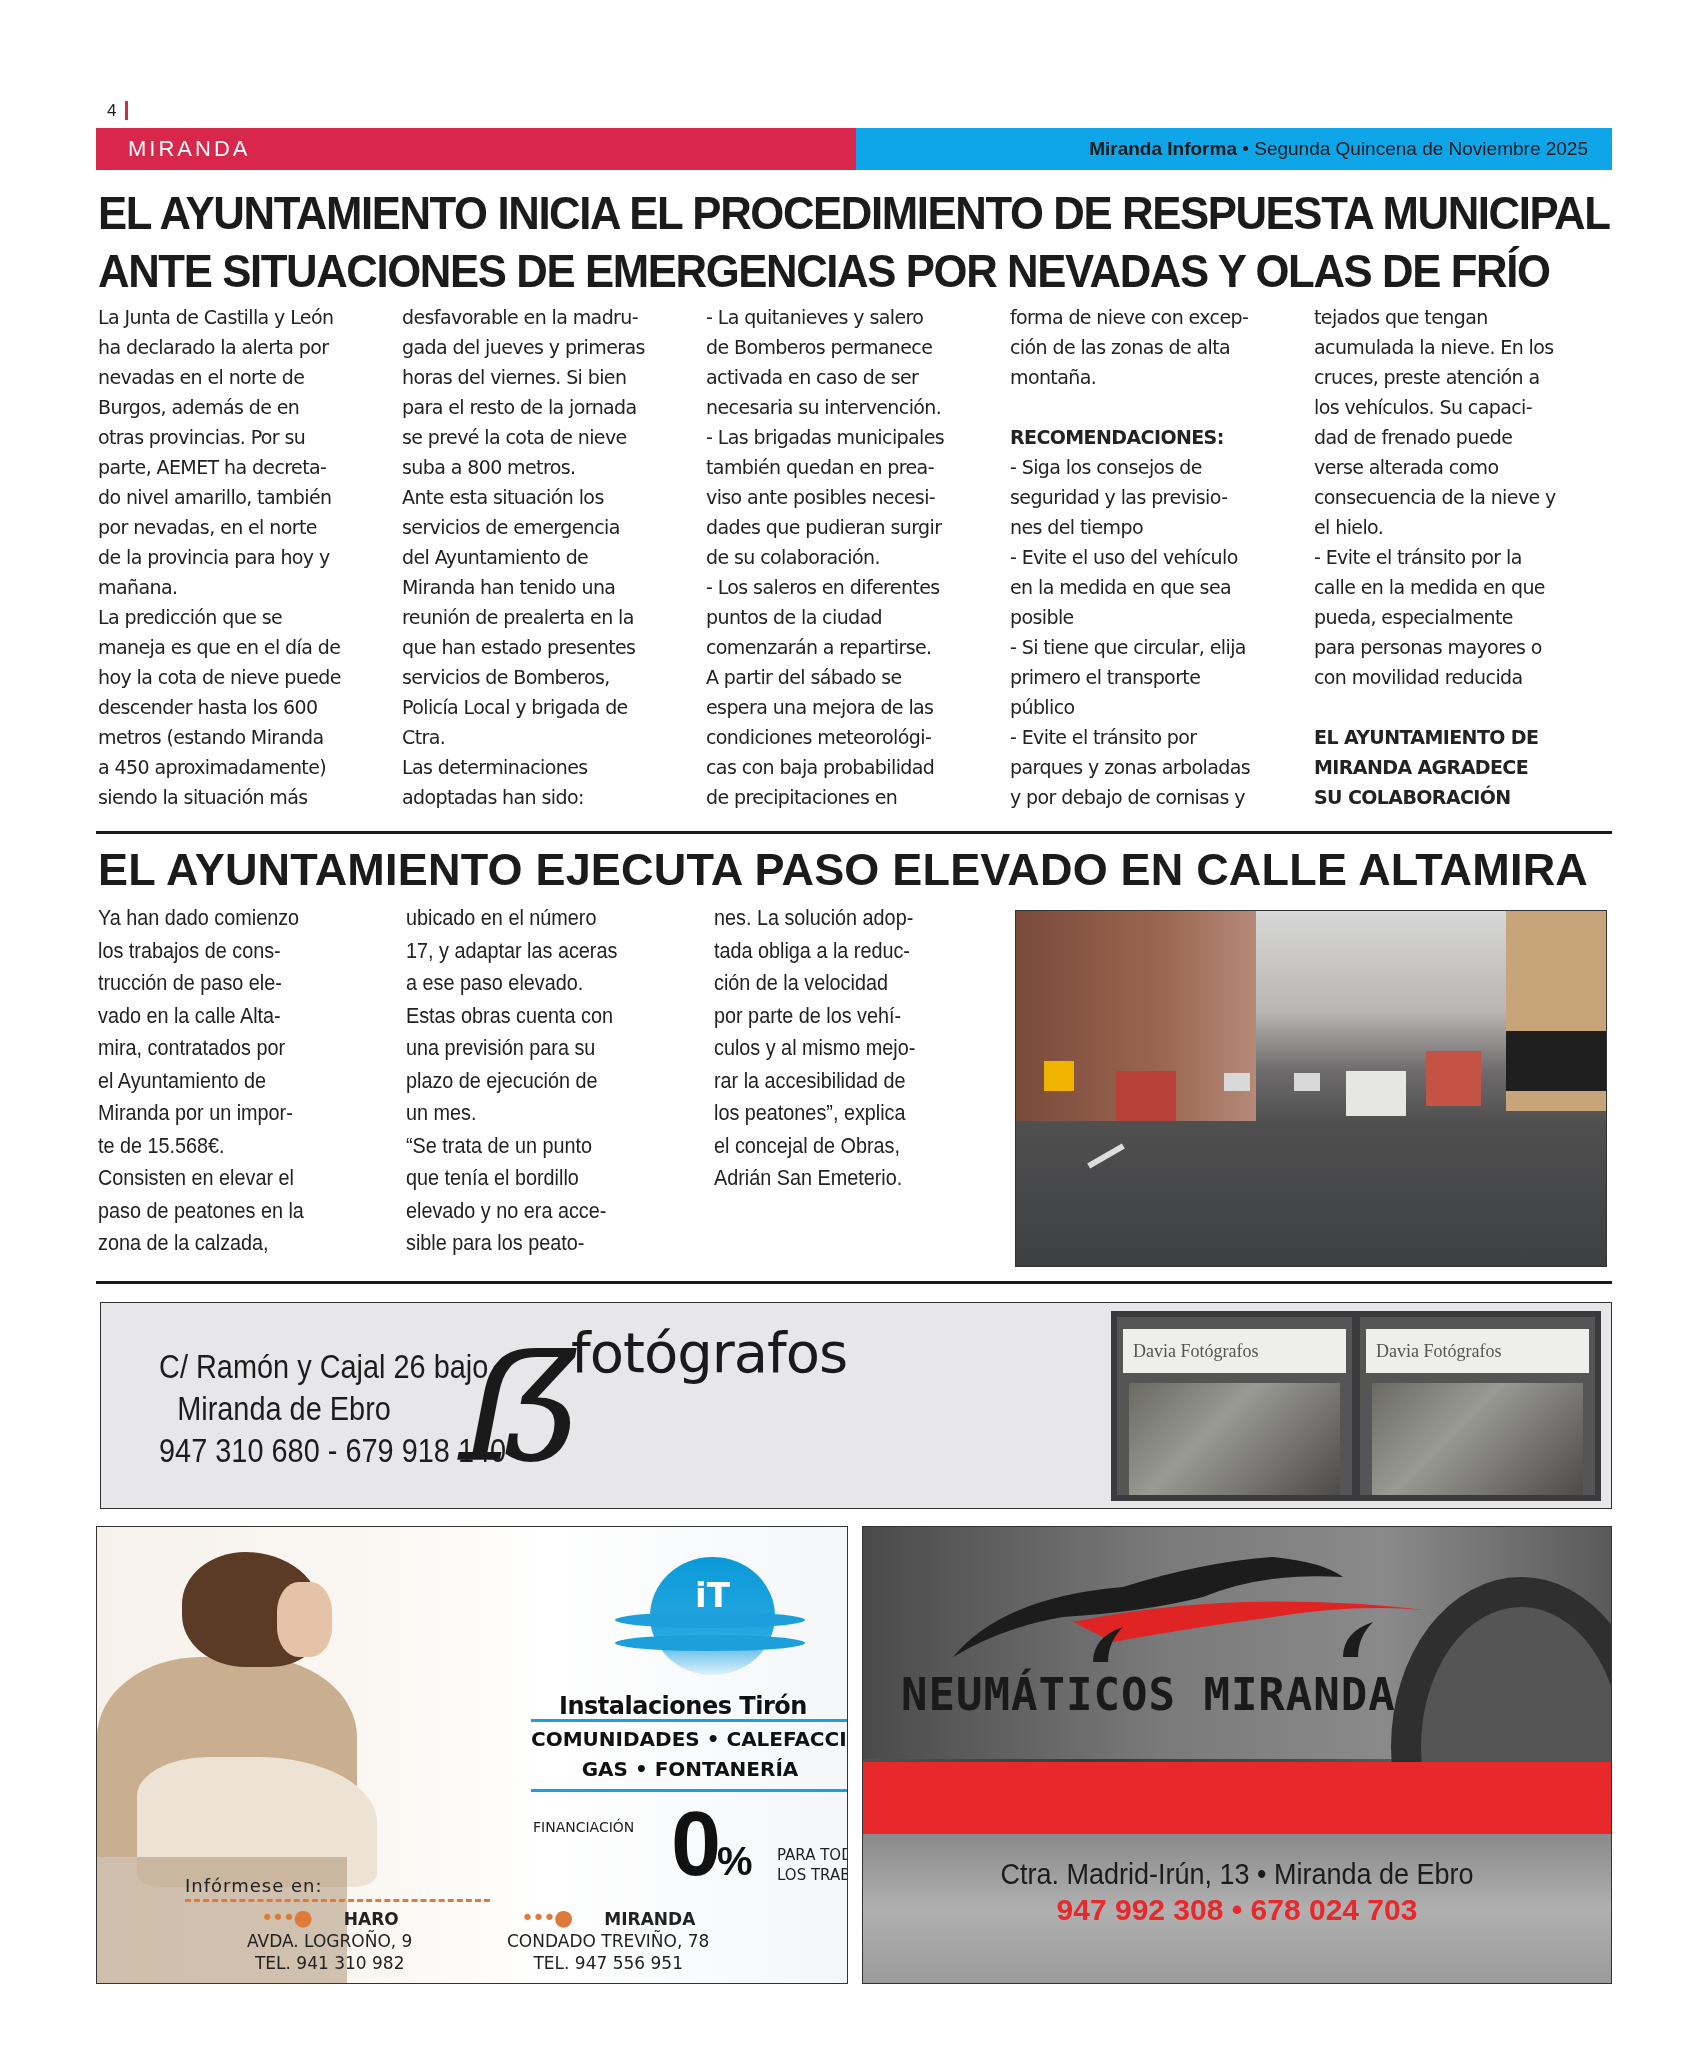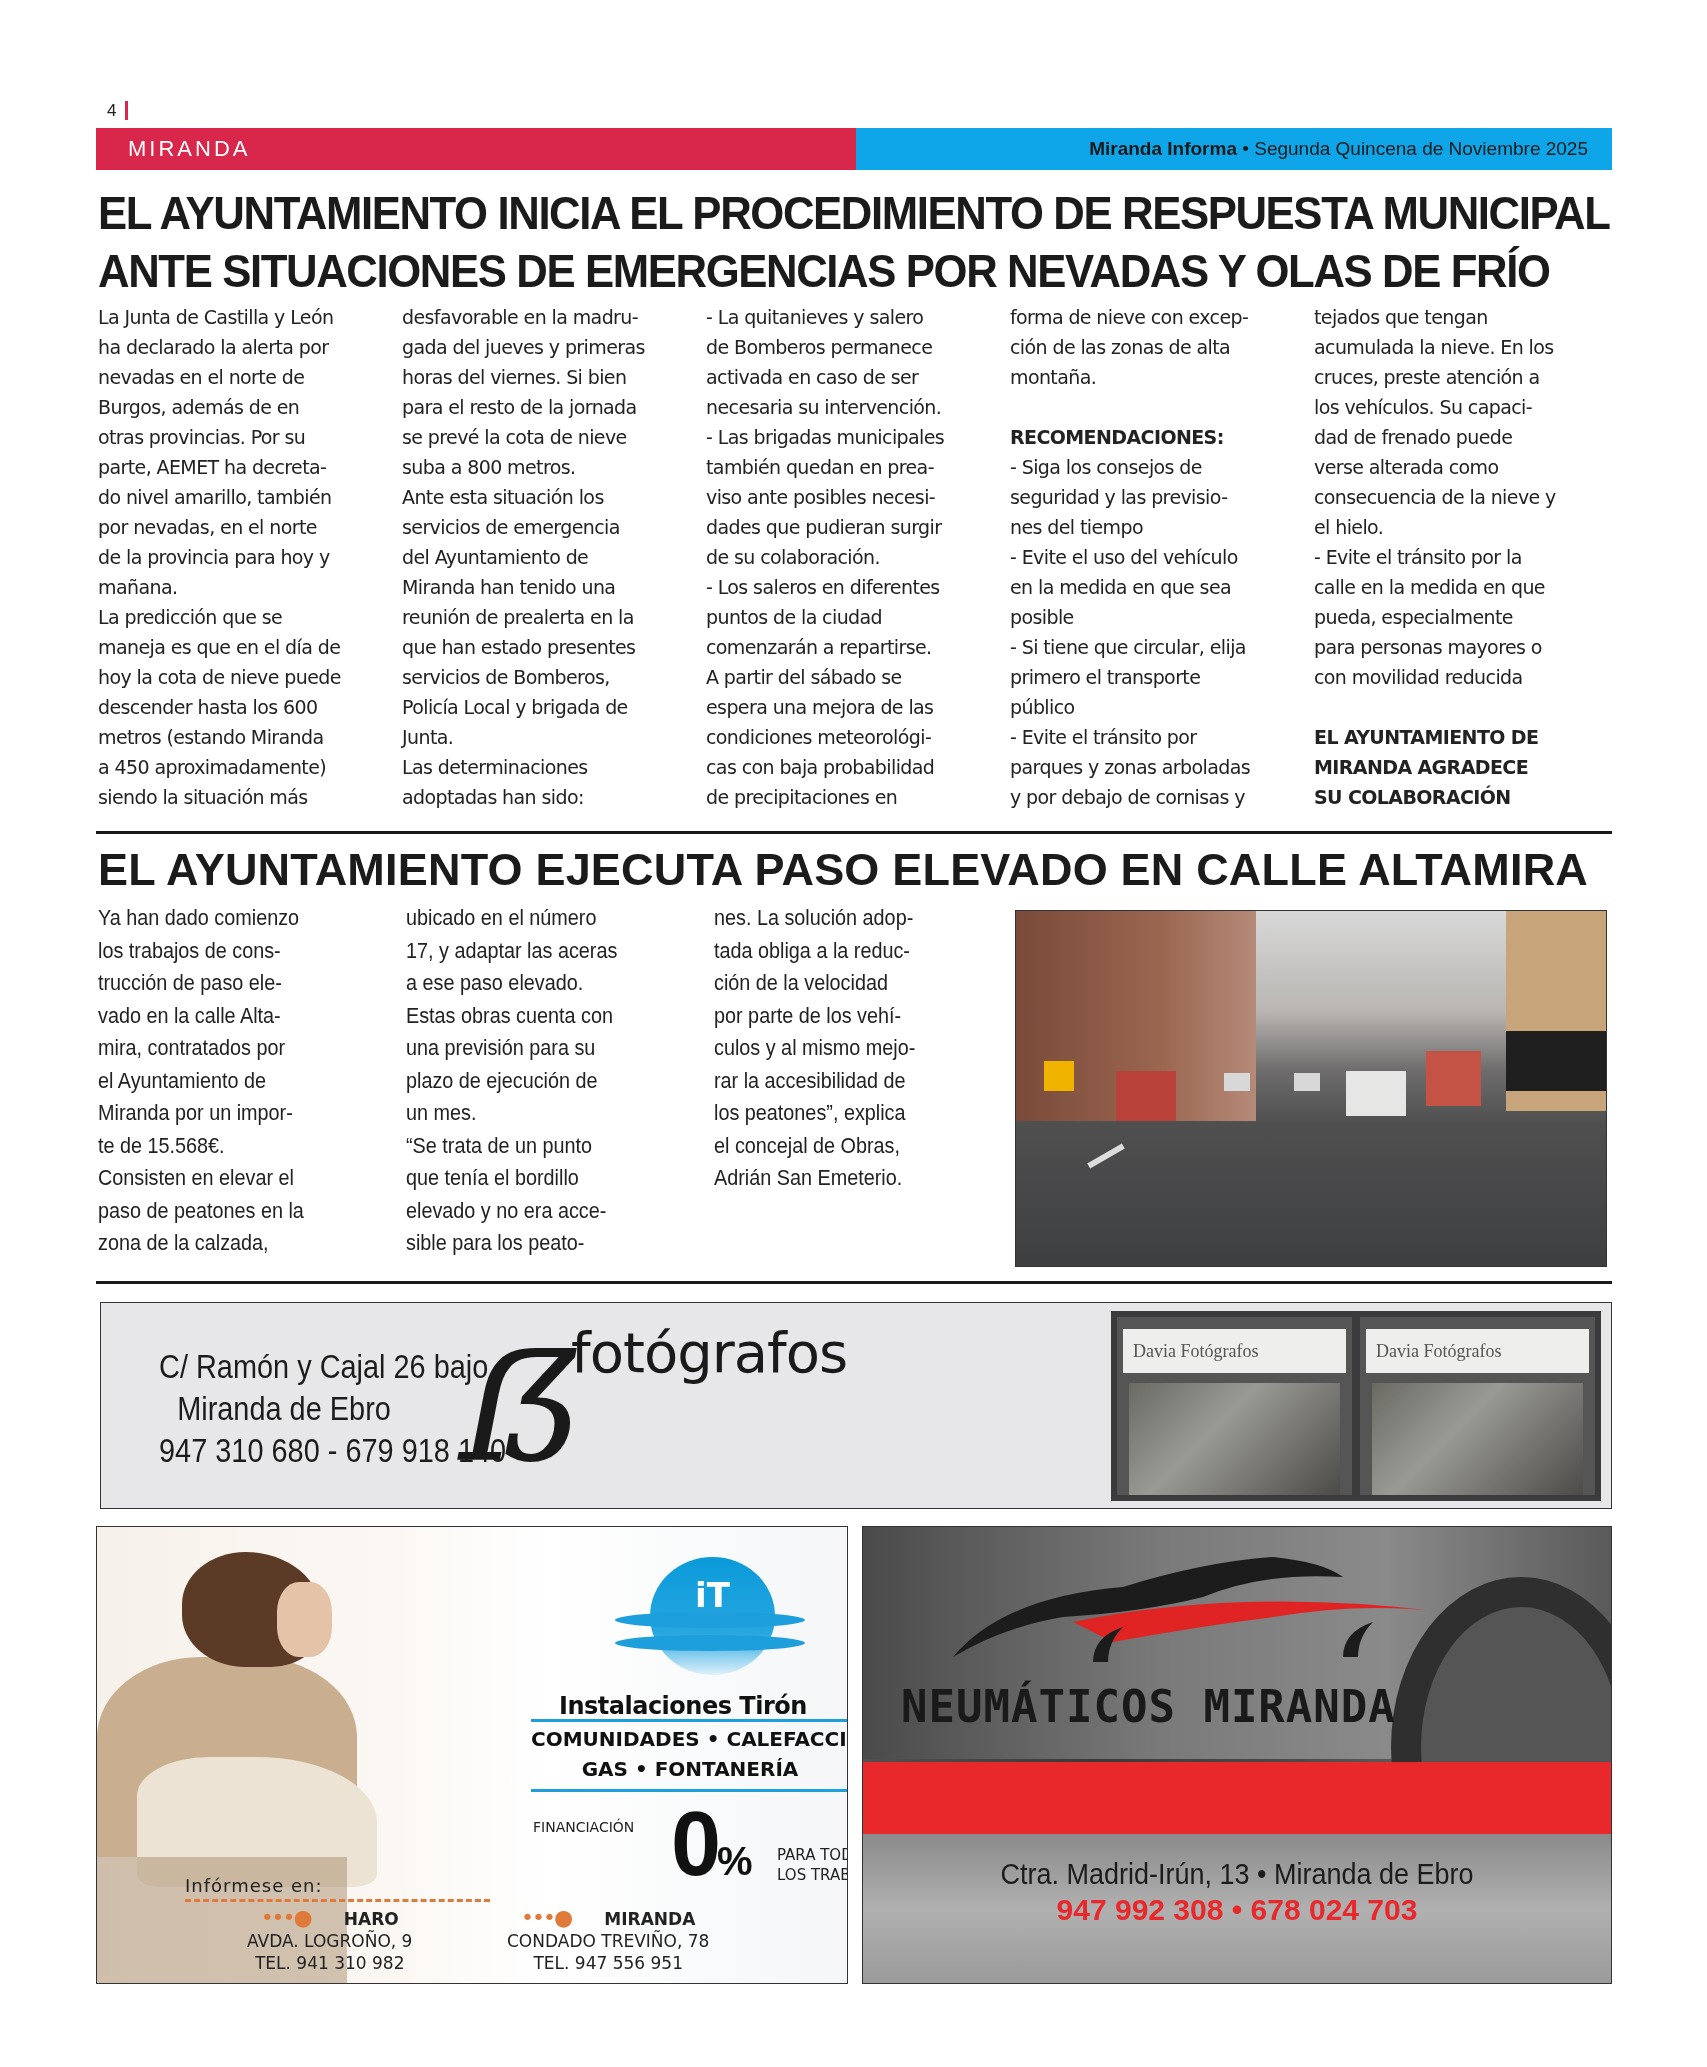"Junta." p { text: Junta -> Ctra }
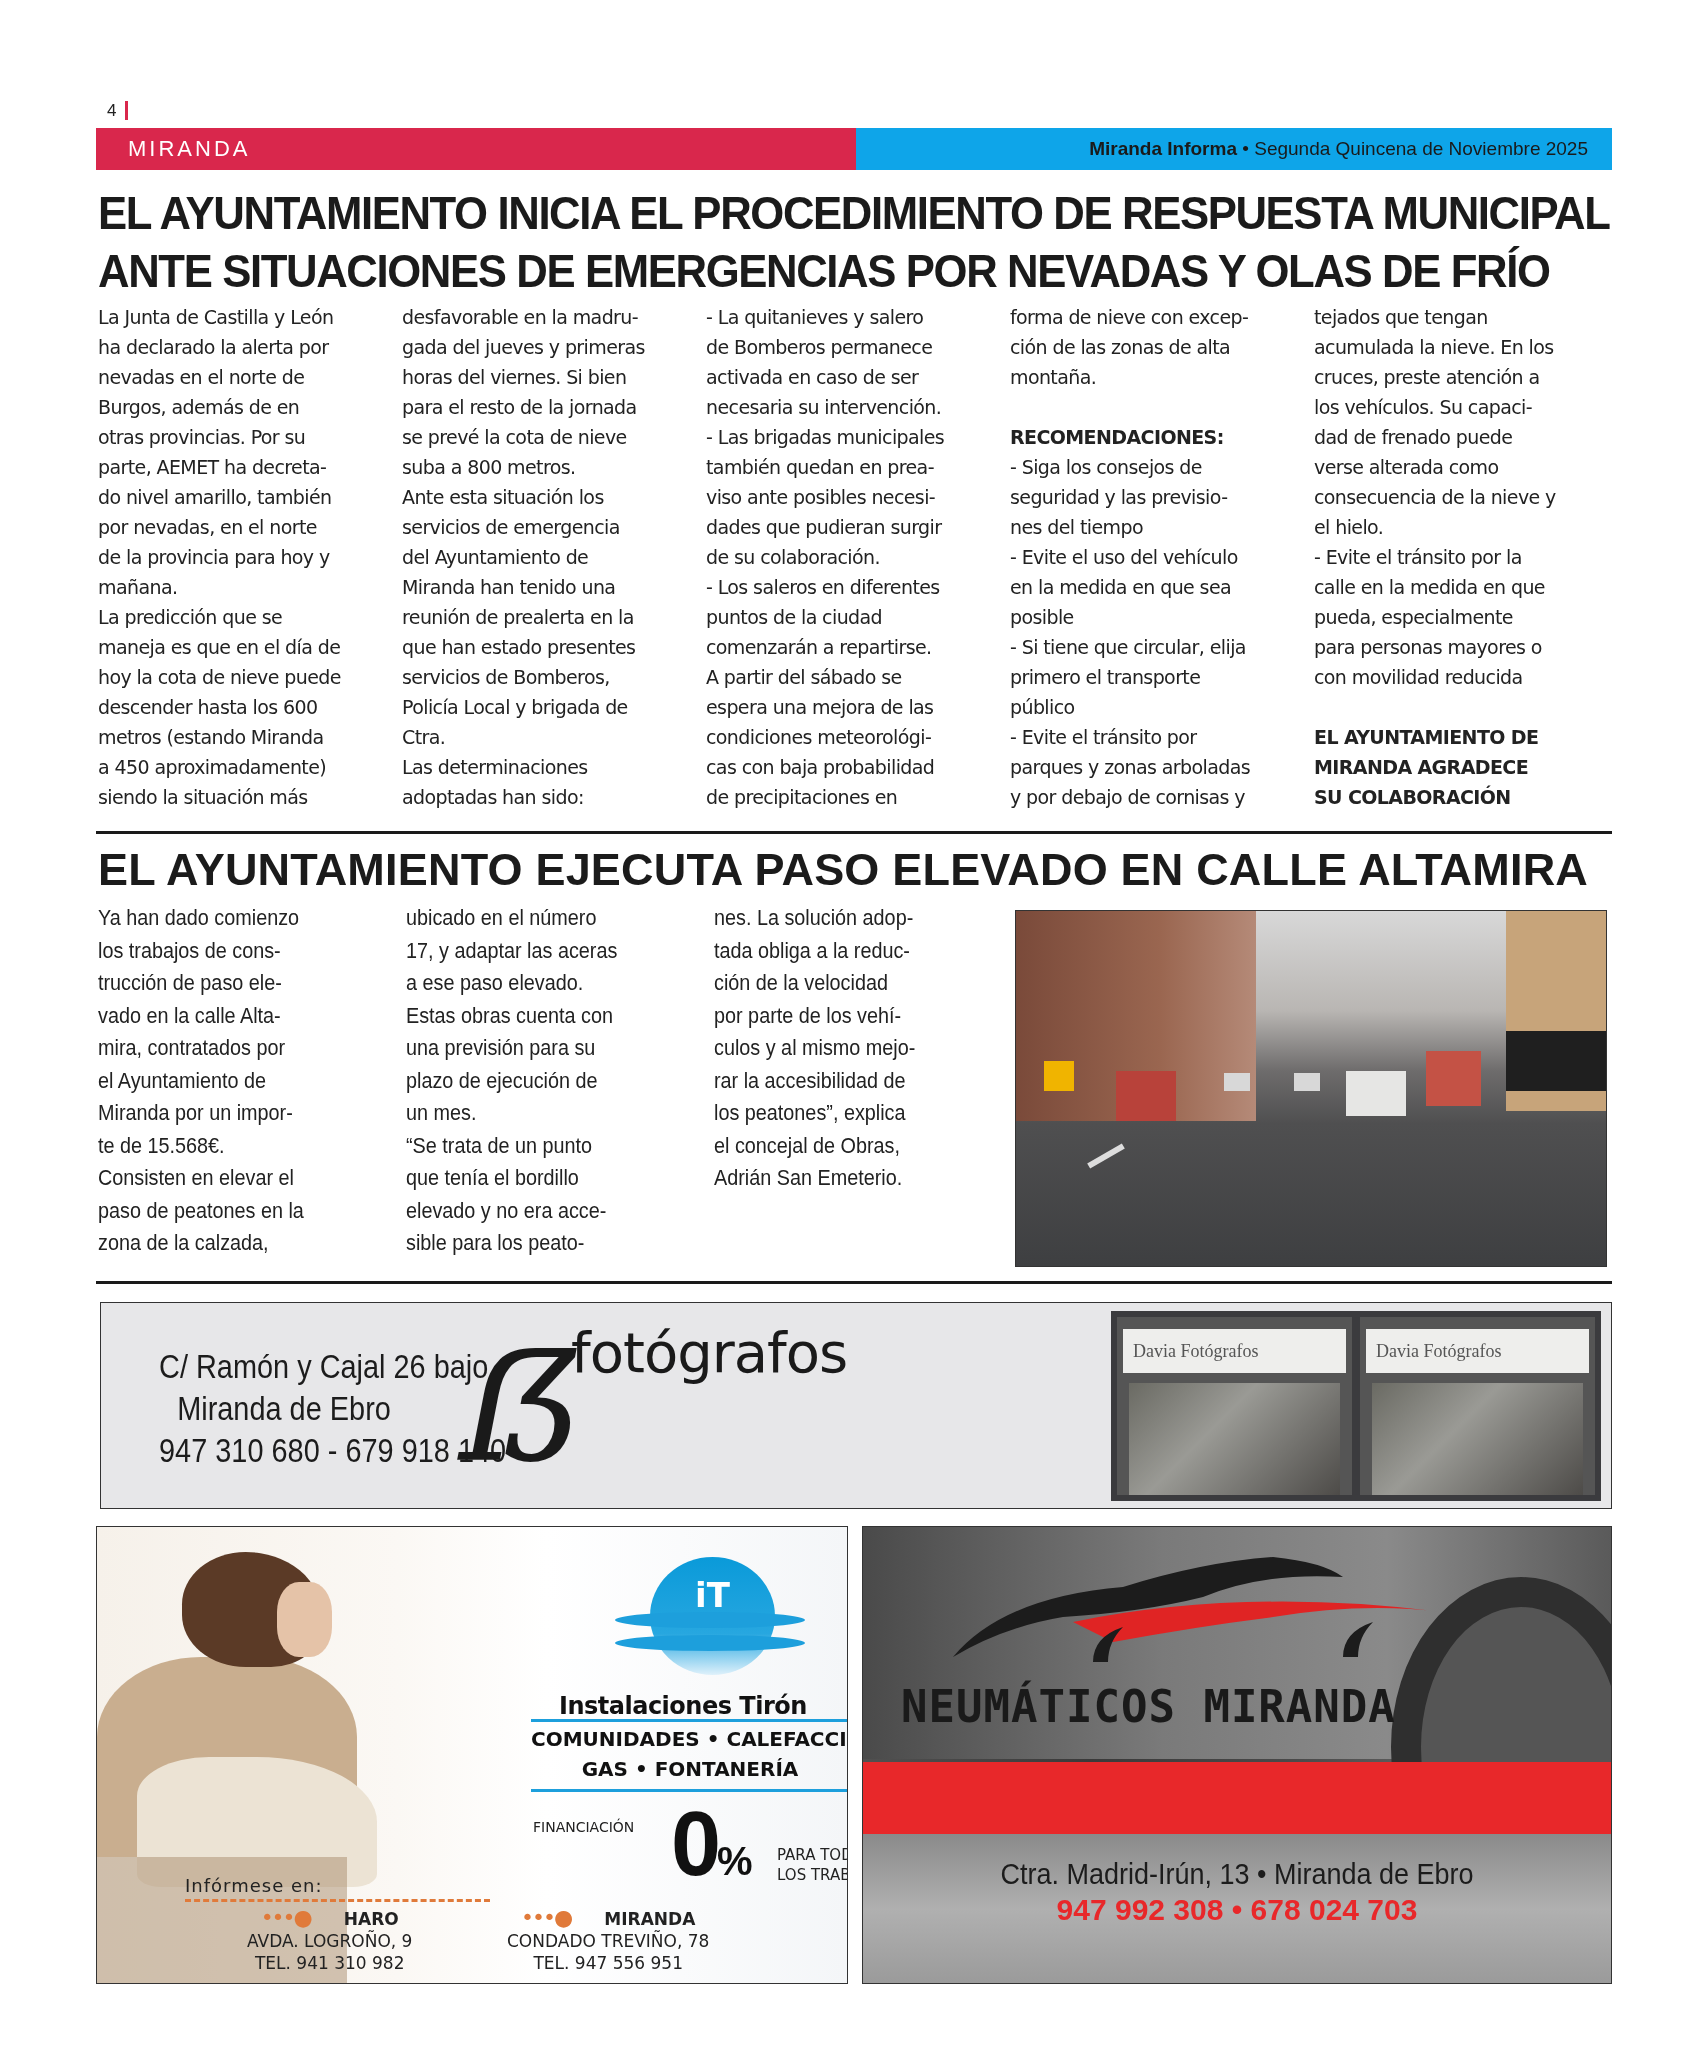"NEUMÁTICOS MIRANDA" .neum-title { top: 154px -> 142px }
